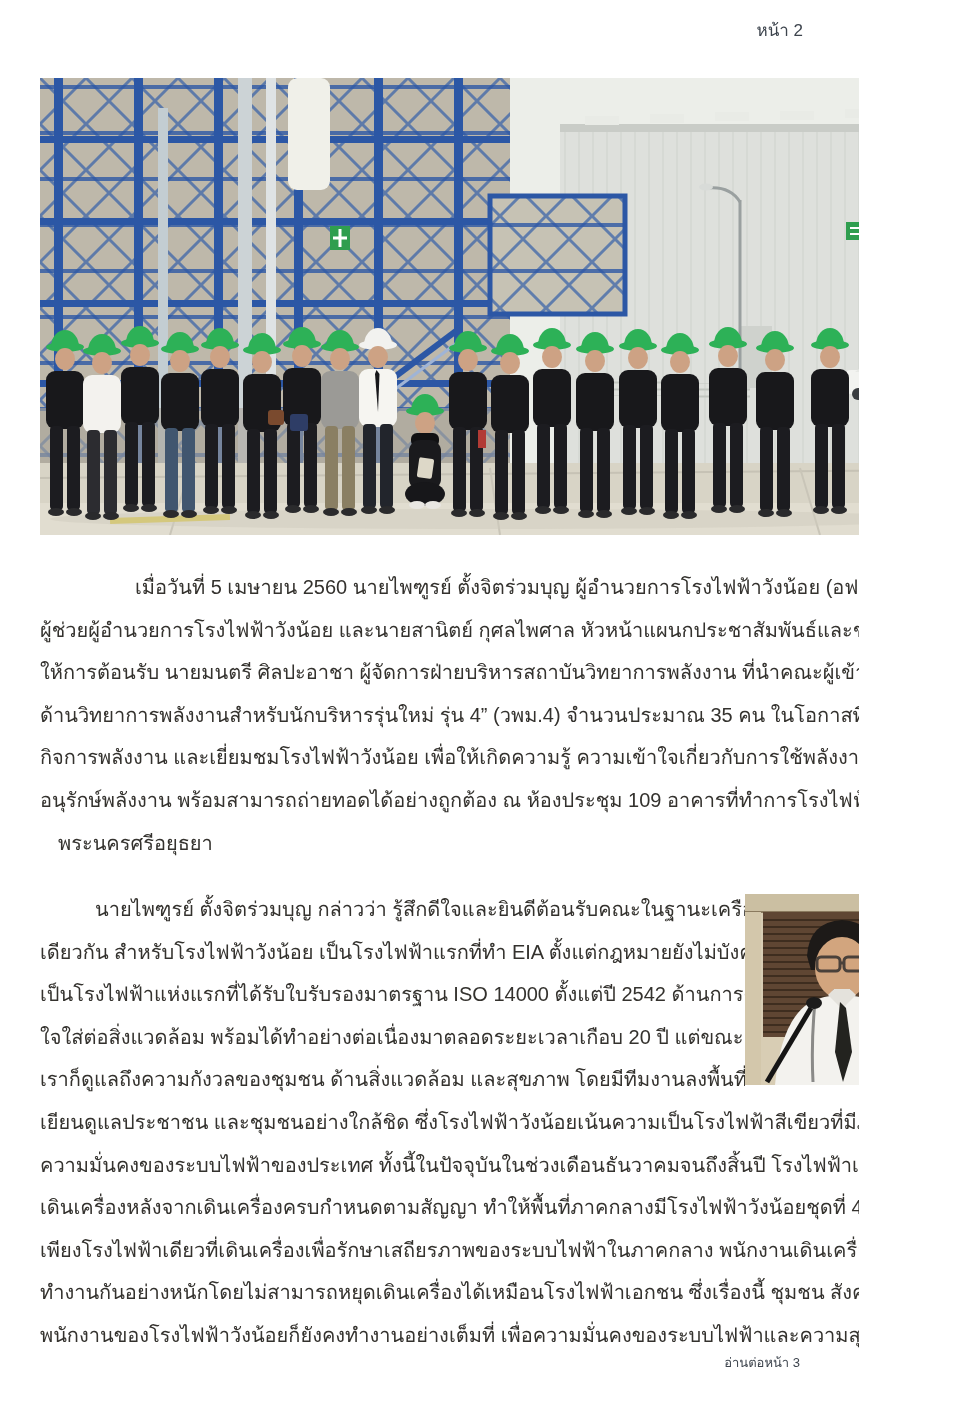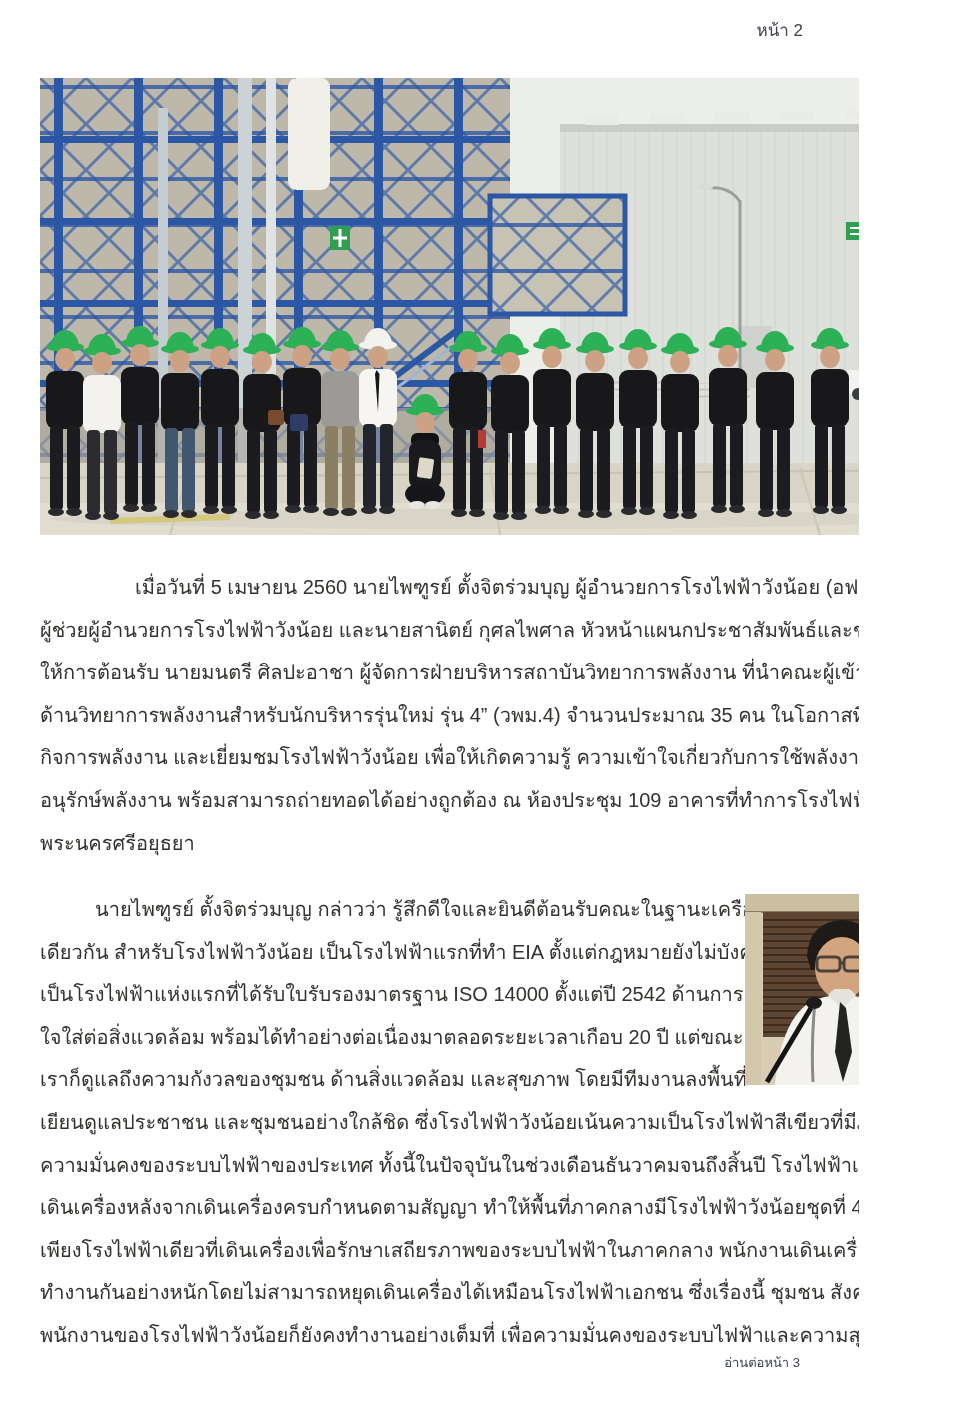"พระนครศรีอยุธยา" .lastline { margin-left: none -> 18px }
